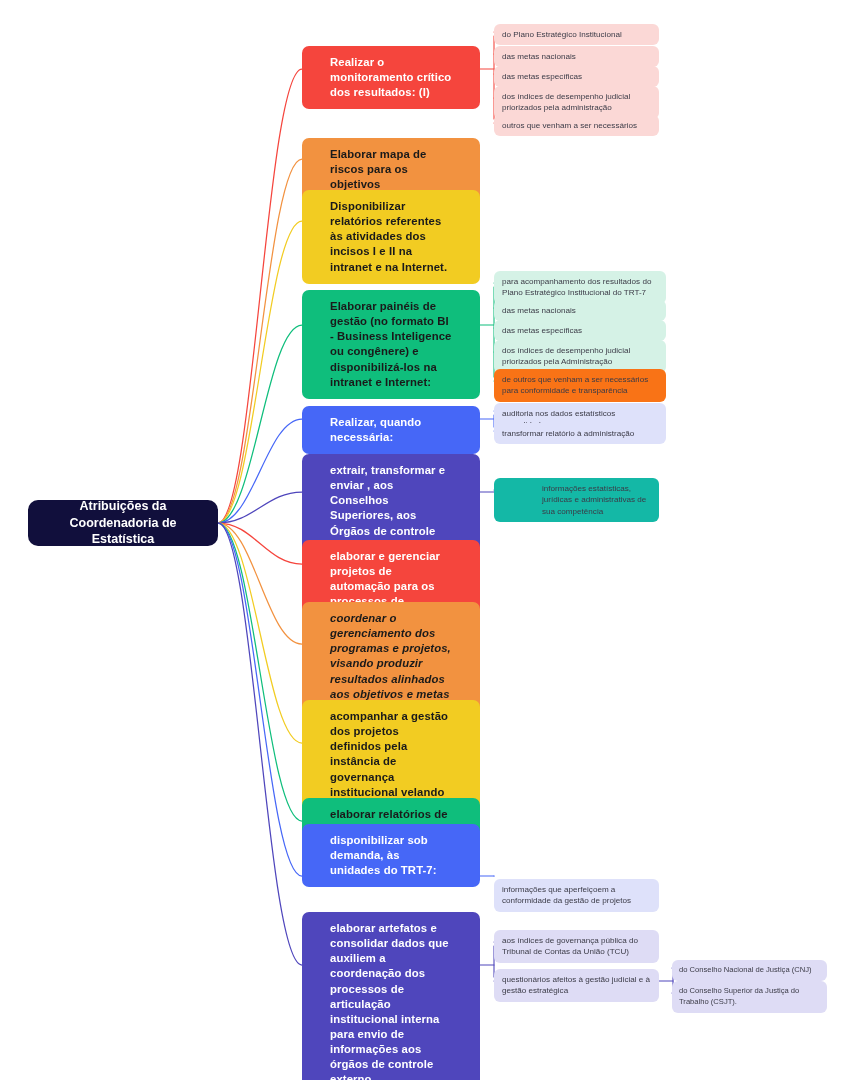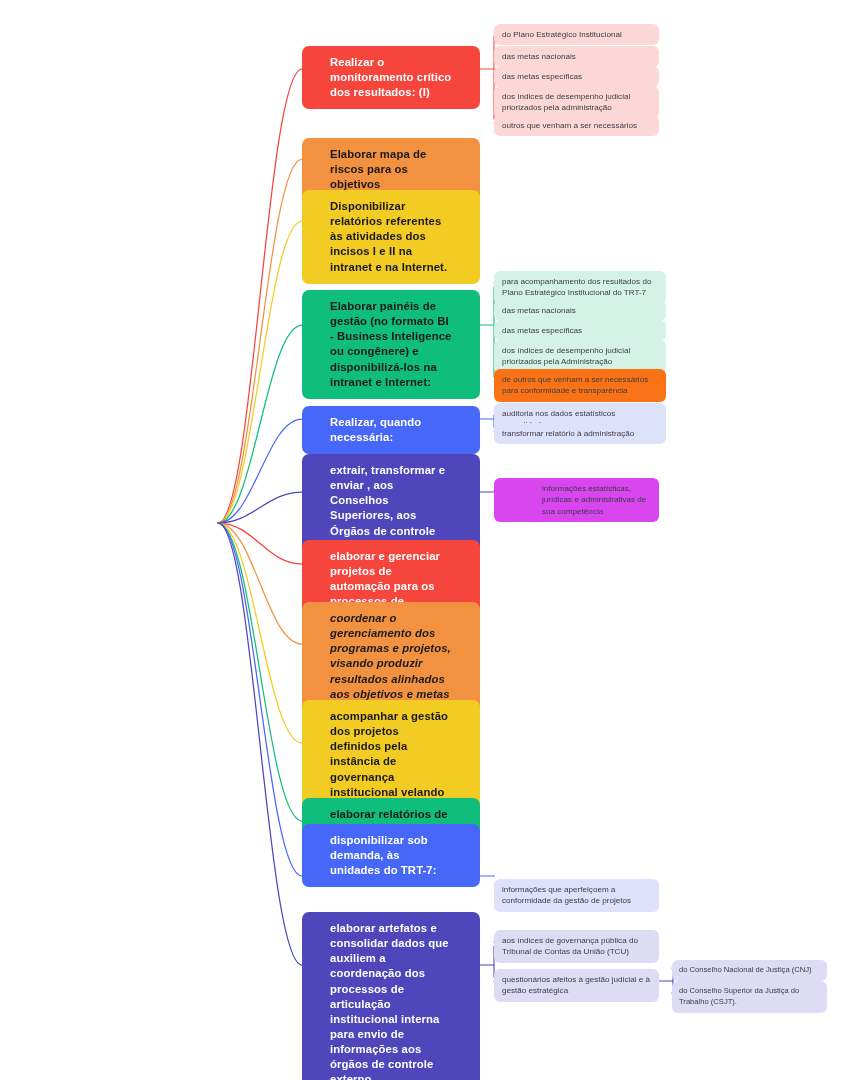"informações estatísticas, jurídicas e" div.node { background: #d946ef -> #14b8a6 }
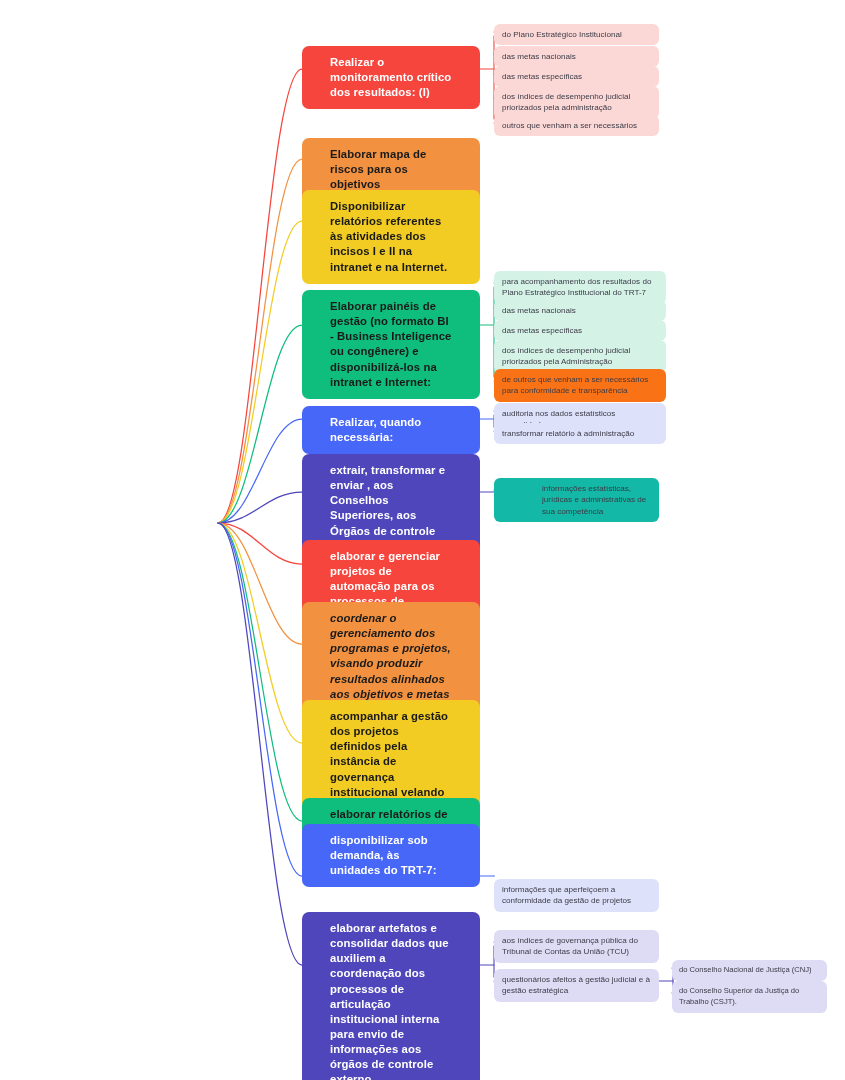"Atribuições da Coordenadoria de" div.node { html: none -> <div> <span>Atribuições da Coordenadoria de Estatística</span> </div> }
